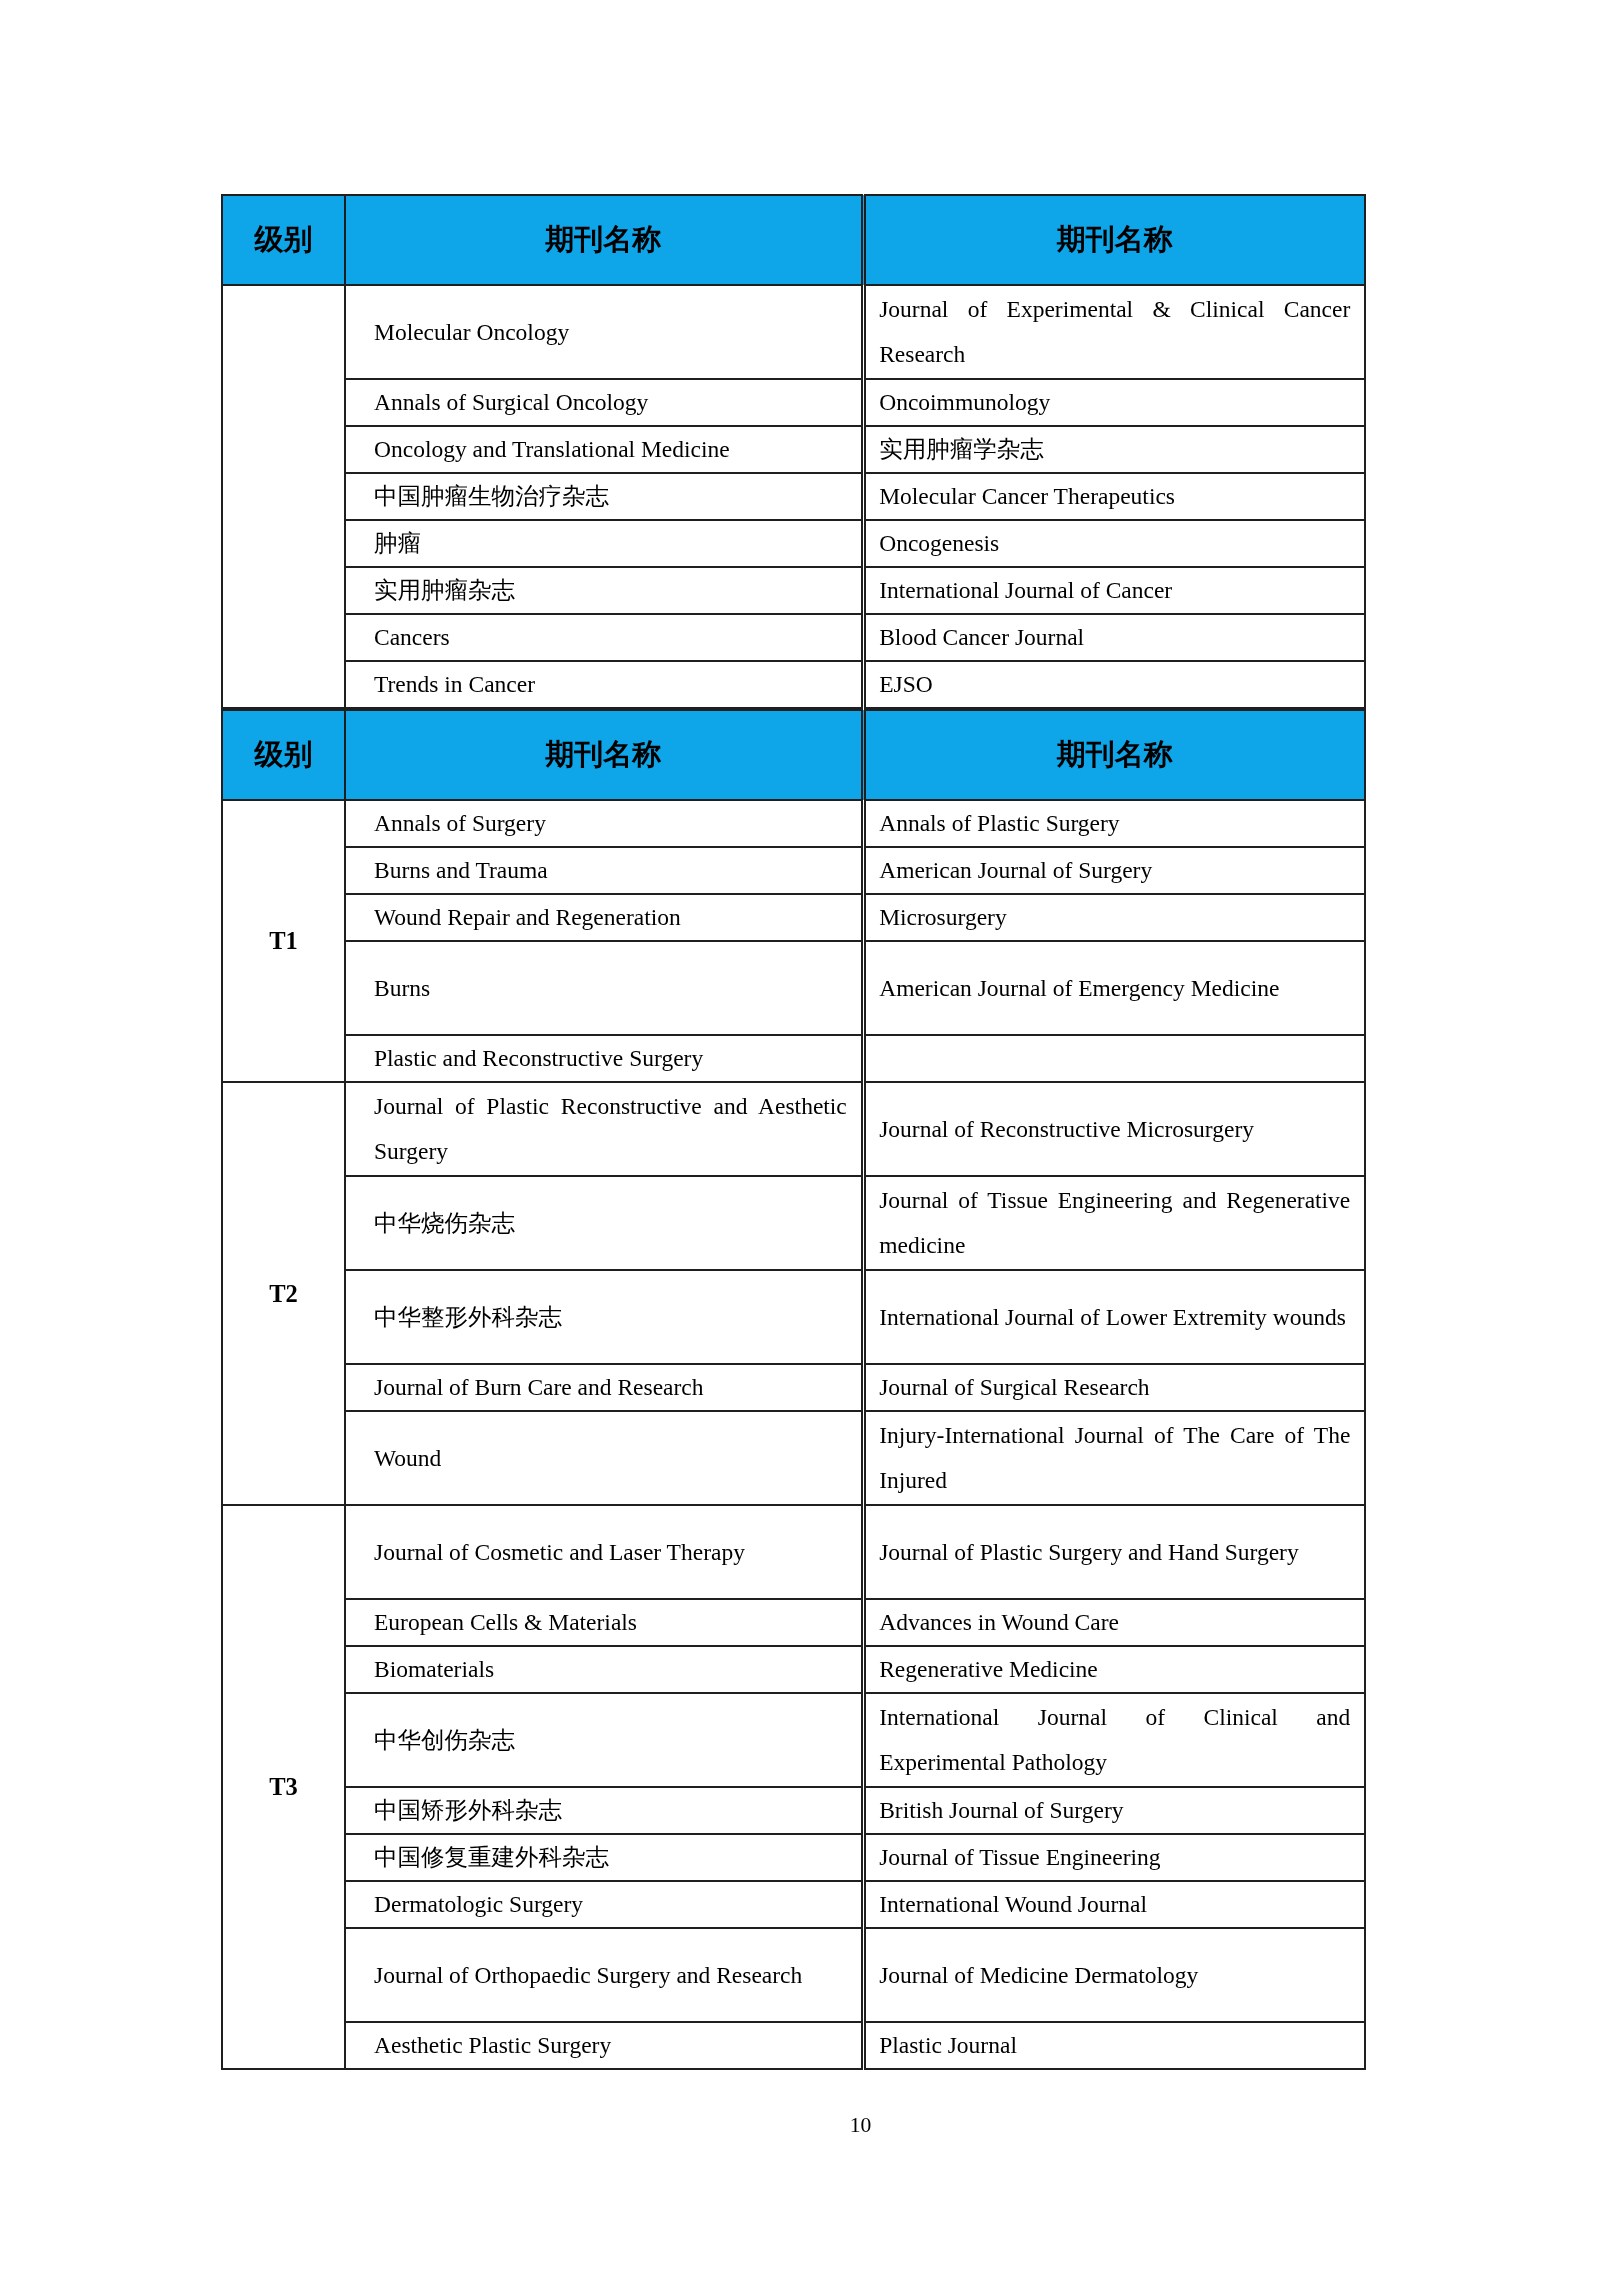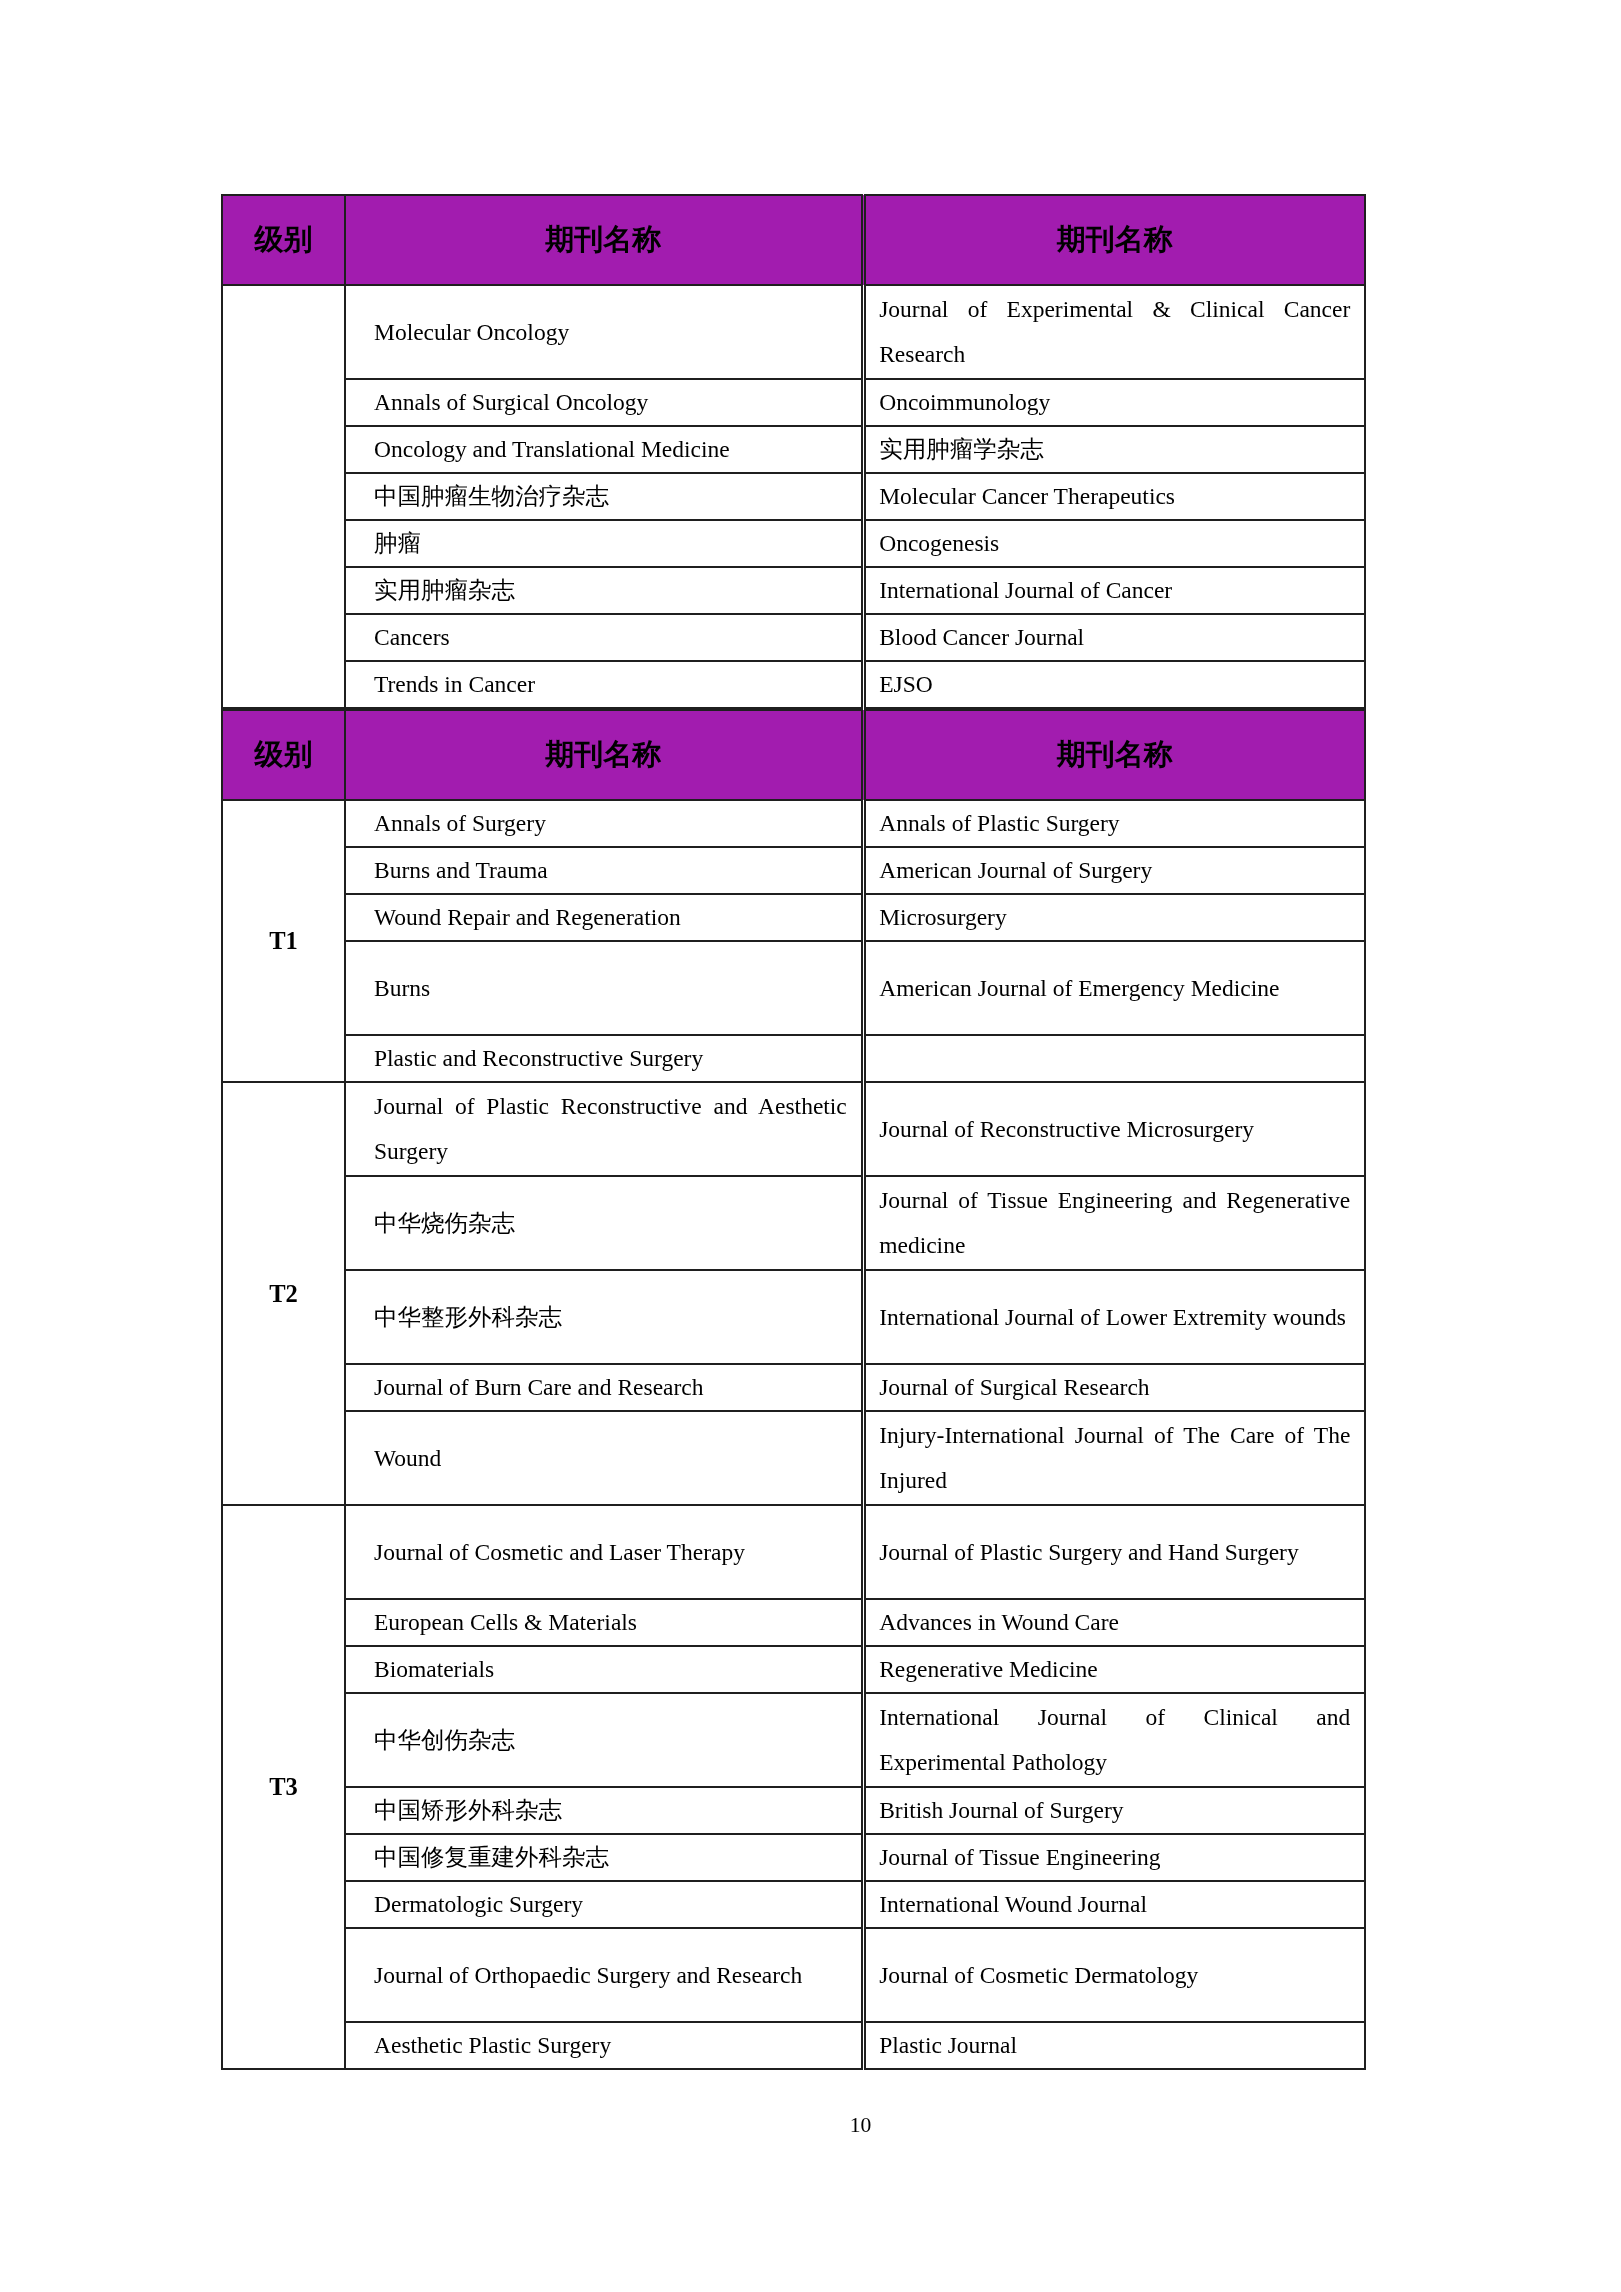"级别" th { background: #a21caf -> #0ea5e9 }
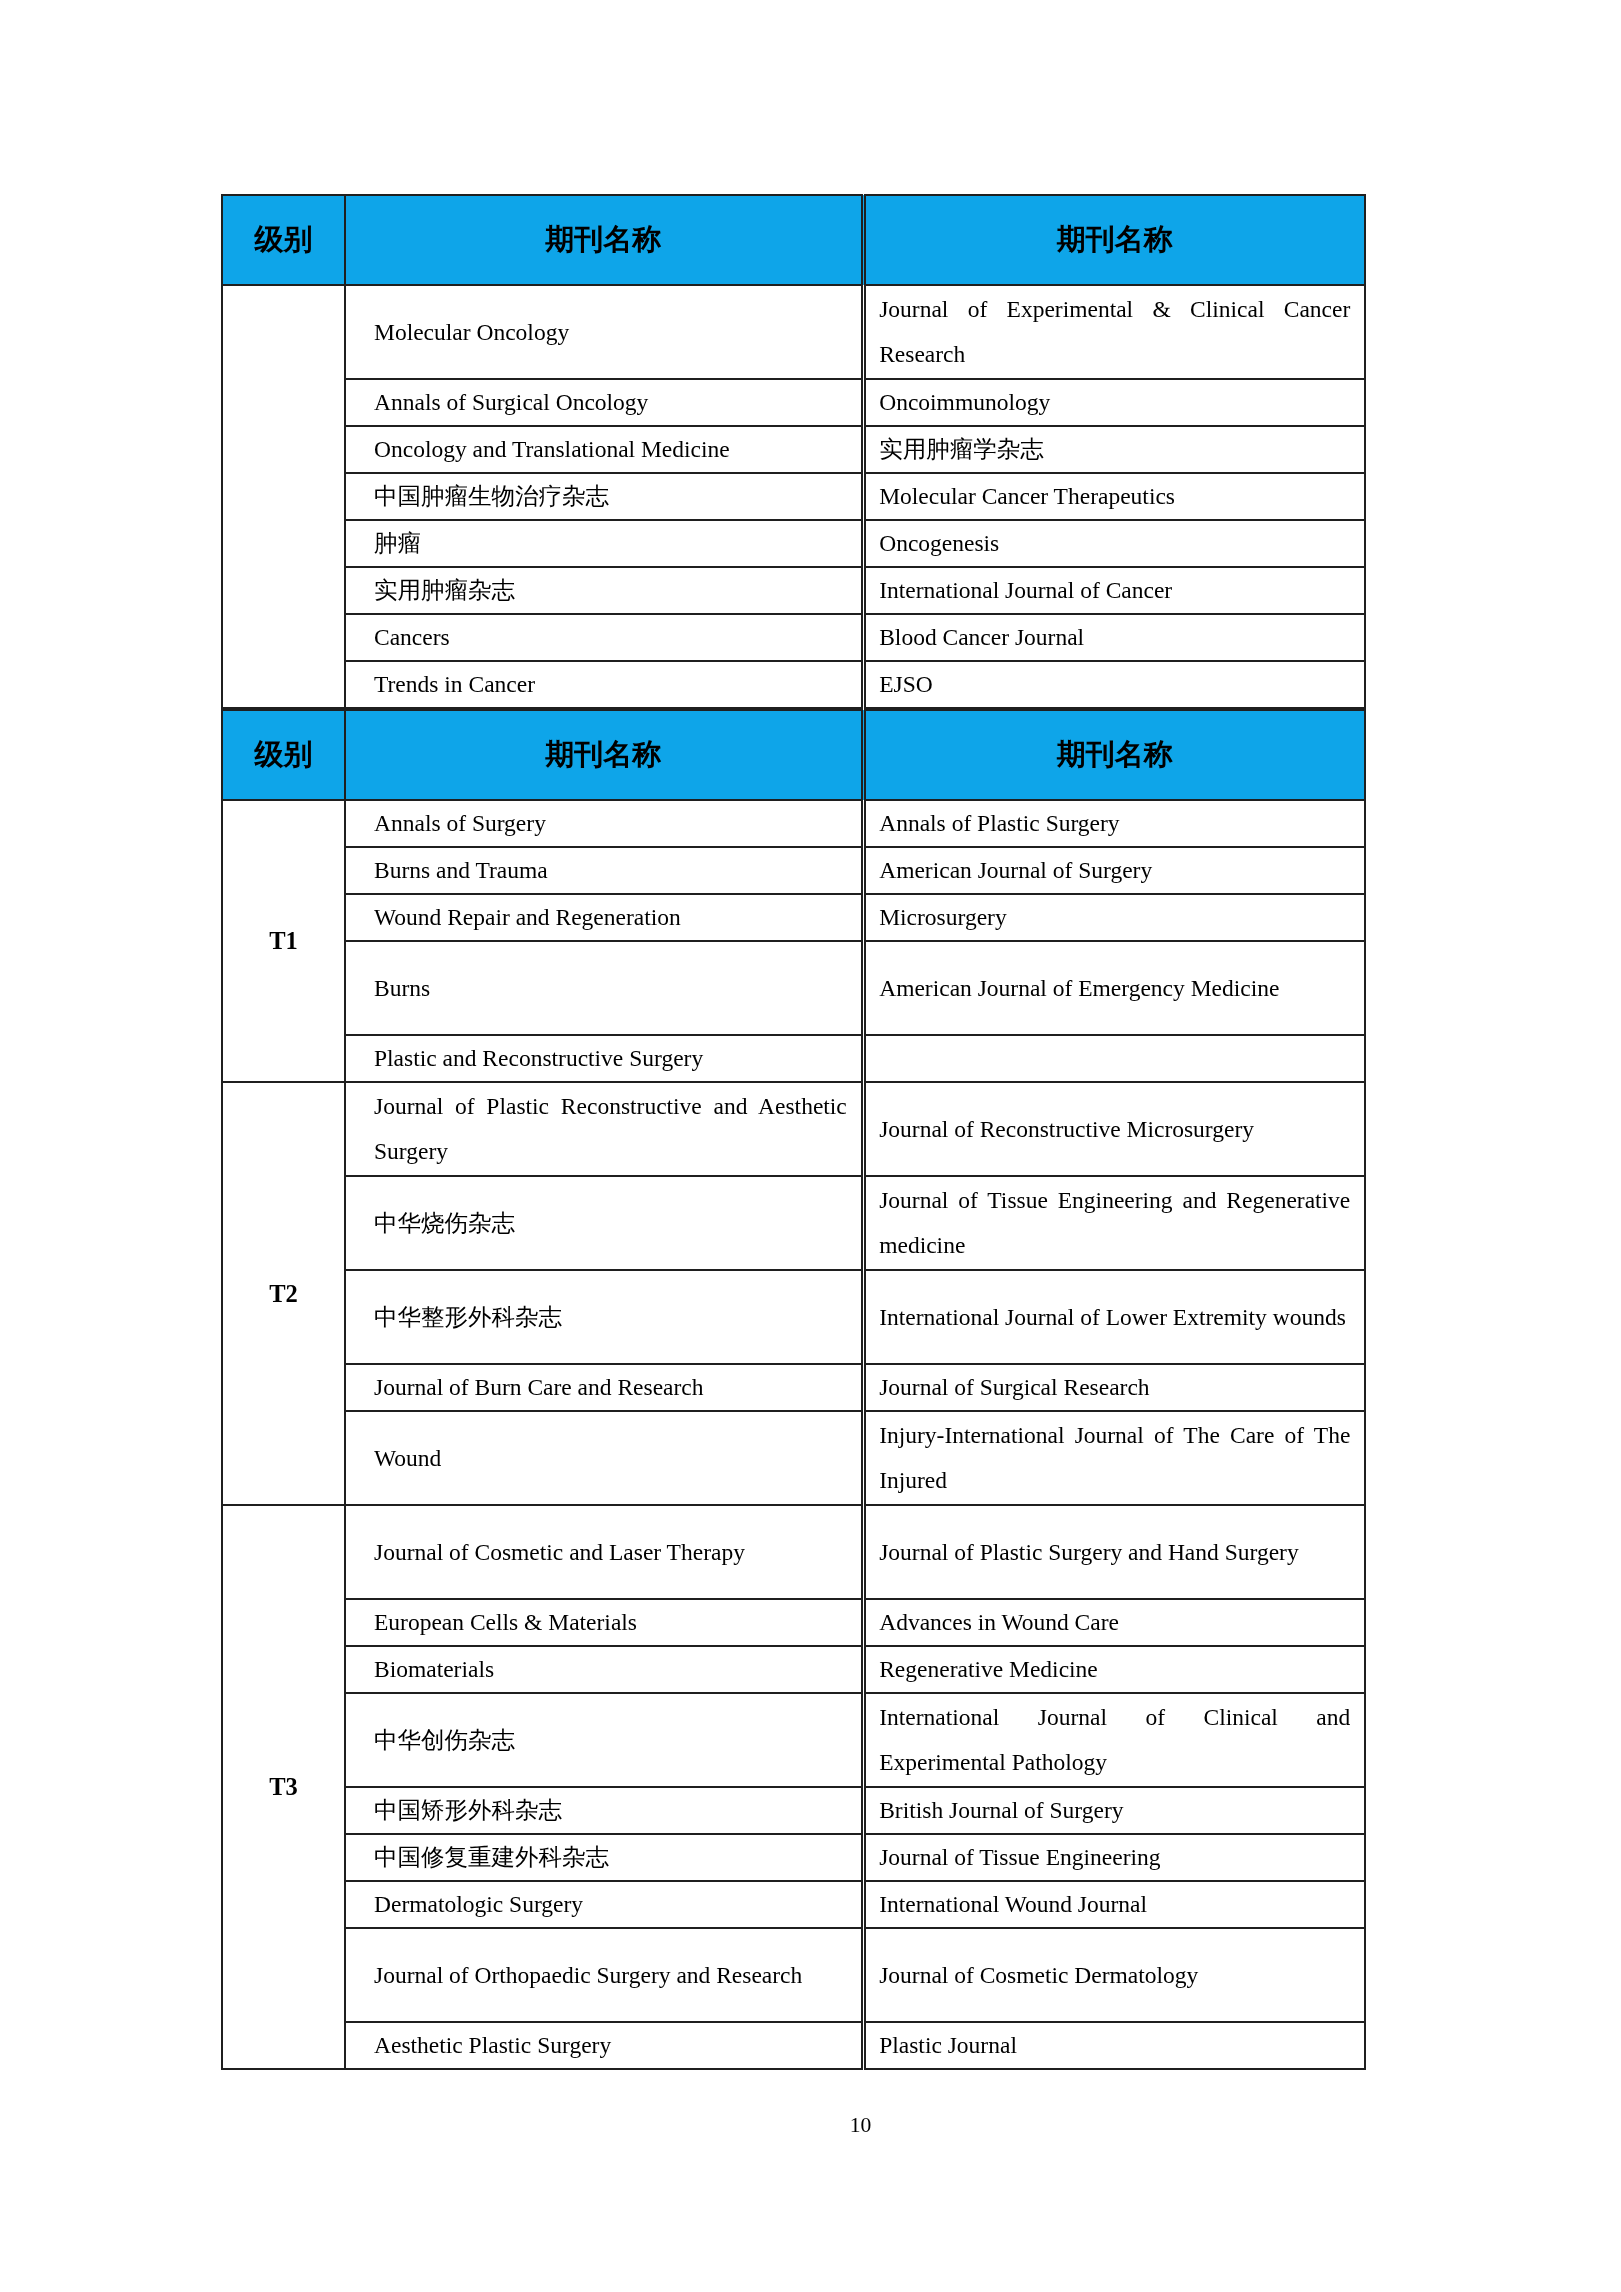"Journal of Cosmetic Dermatology" td.jc { text: Cosmetic -> Medicine }
